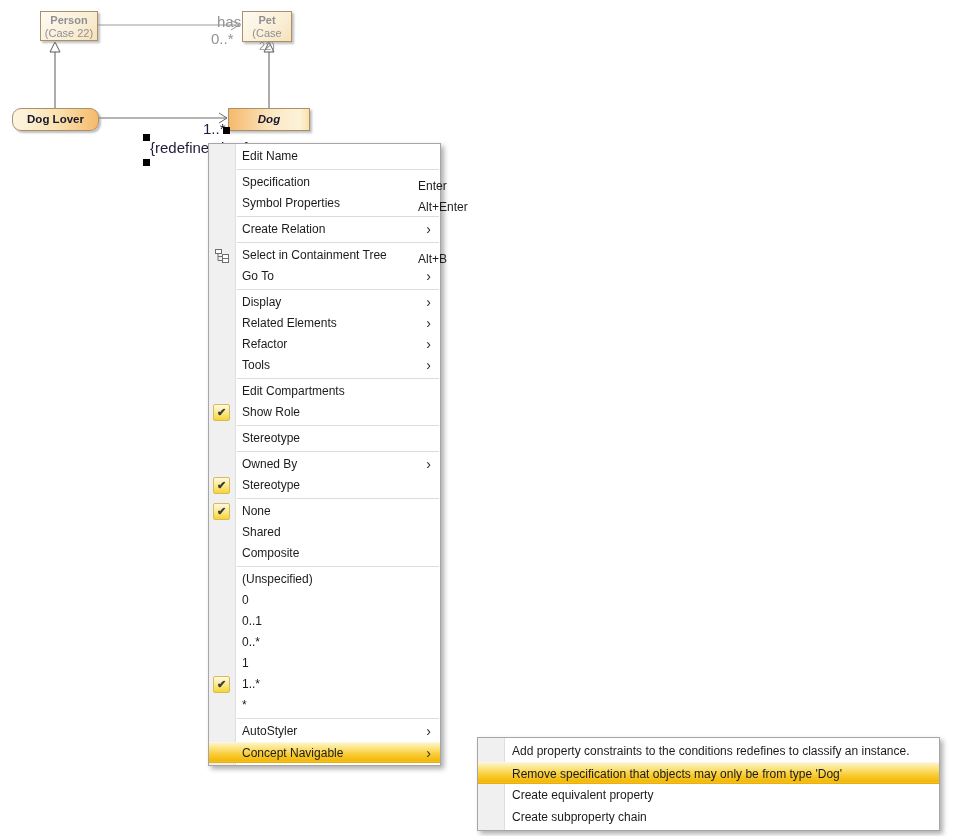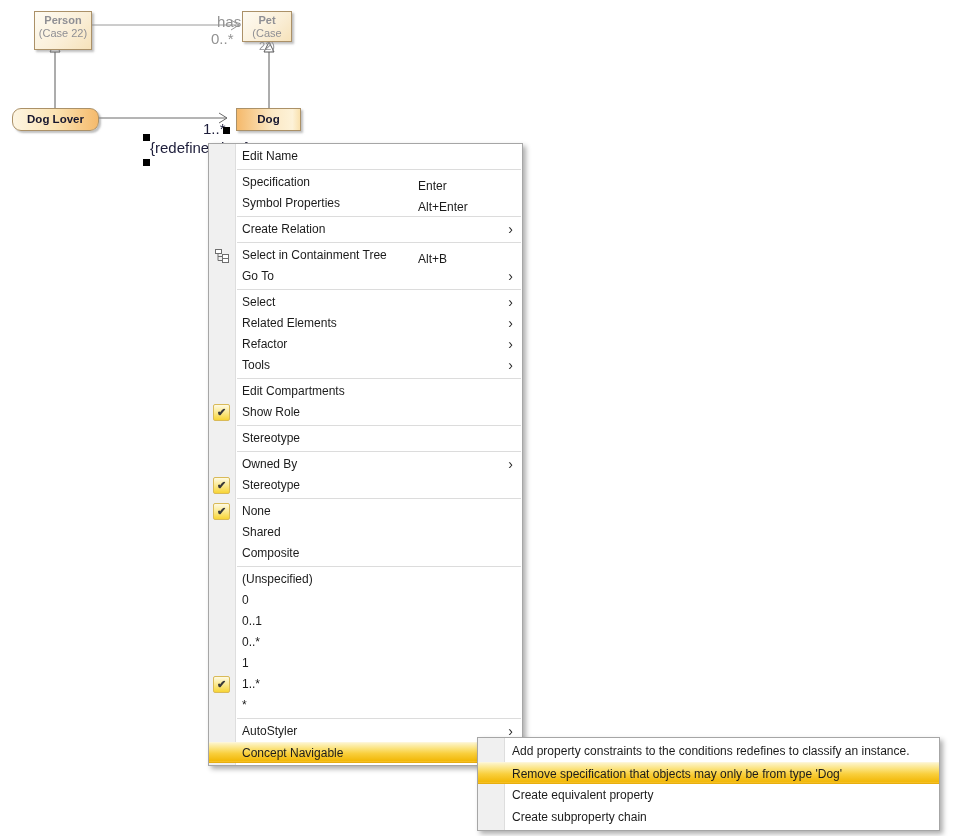"Person" #box-person { height: 39px -> 30px; left: 34px -> 40px }
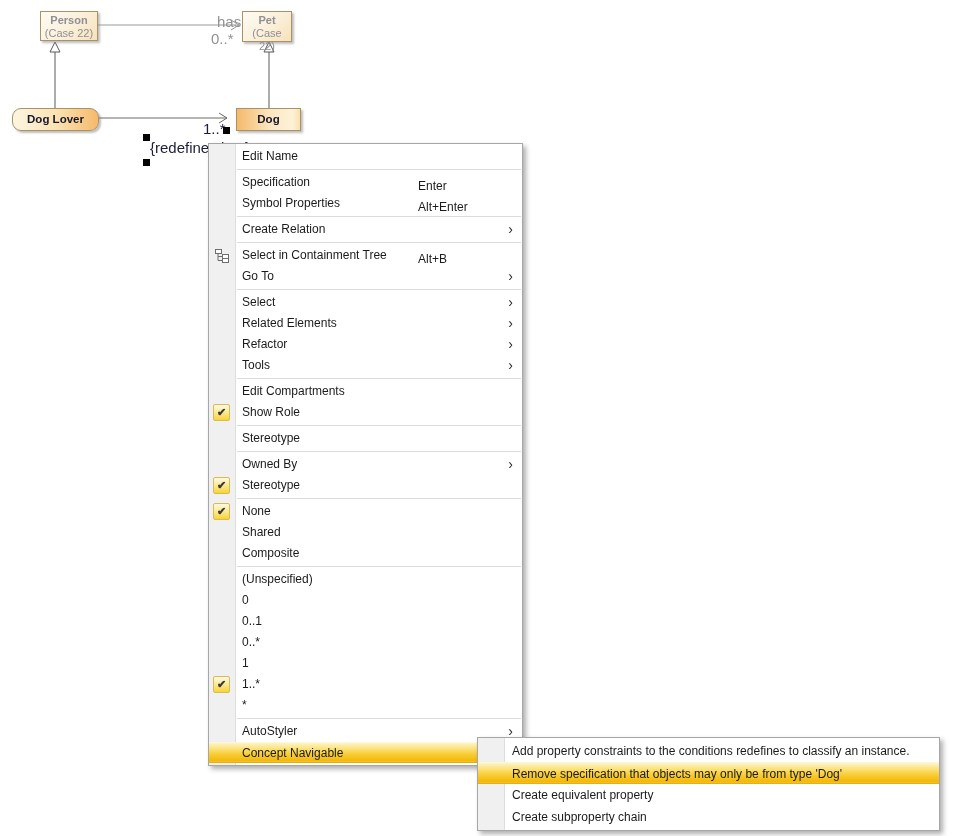"Dog" #box-dog { font-style: none -> italic; left: 236px -> 228px; width: 65px -> 82px }
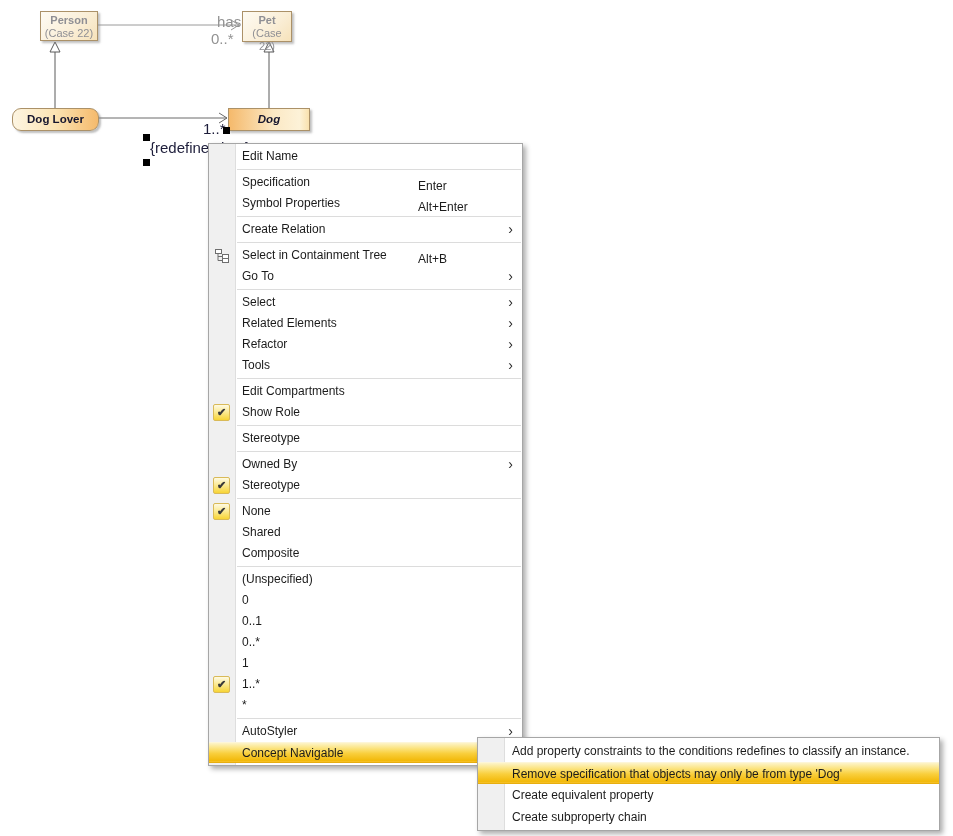"Edit Name" #context-menu { width: 315px -> 233px }
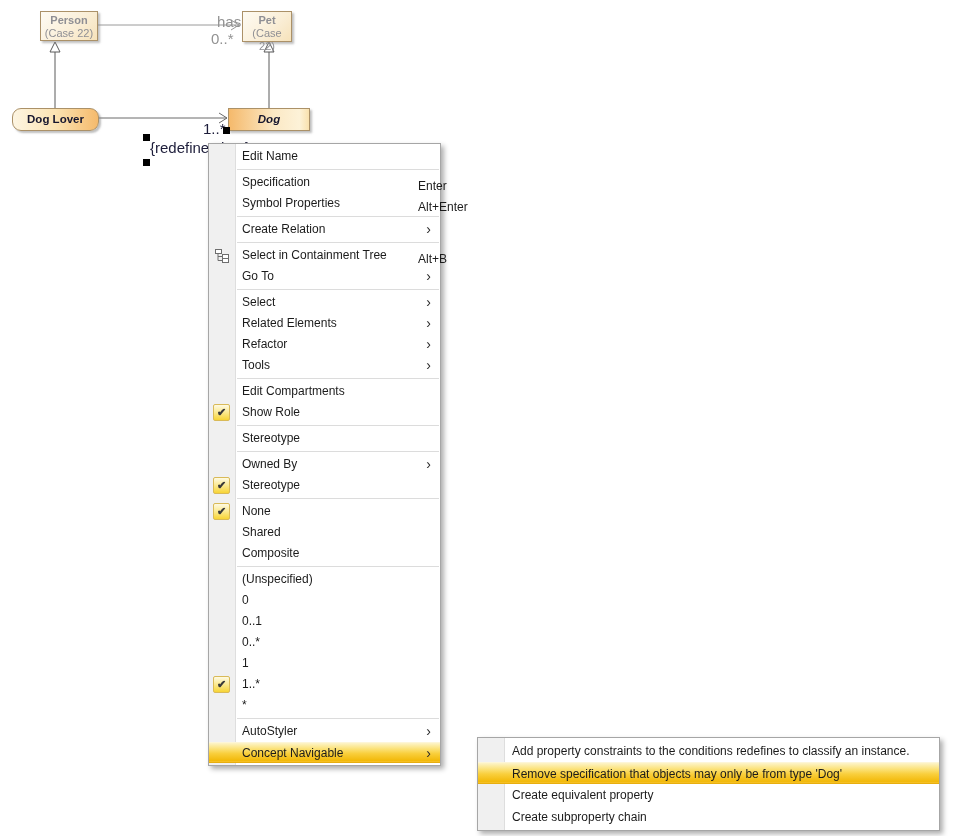"Select" span { text: Select -> Display }
